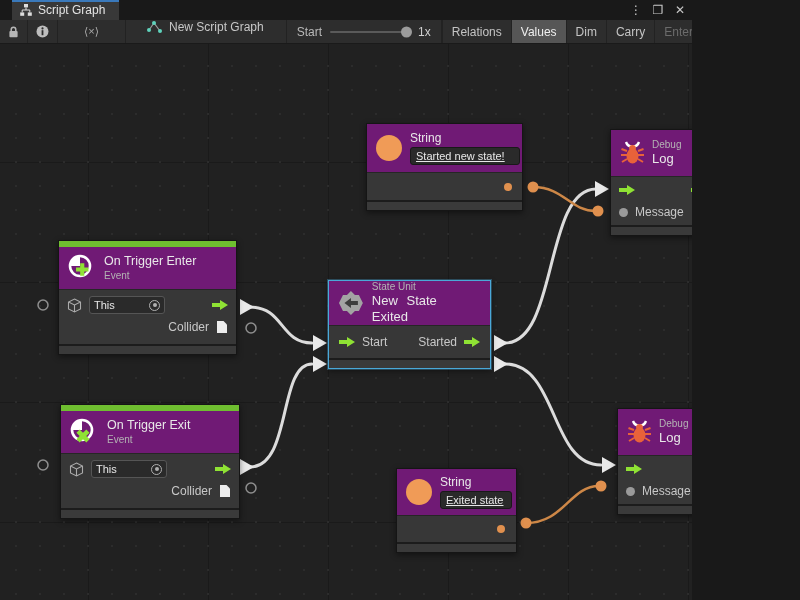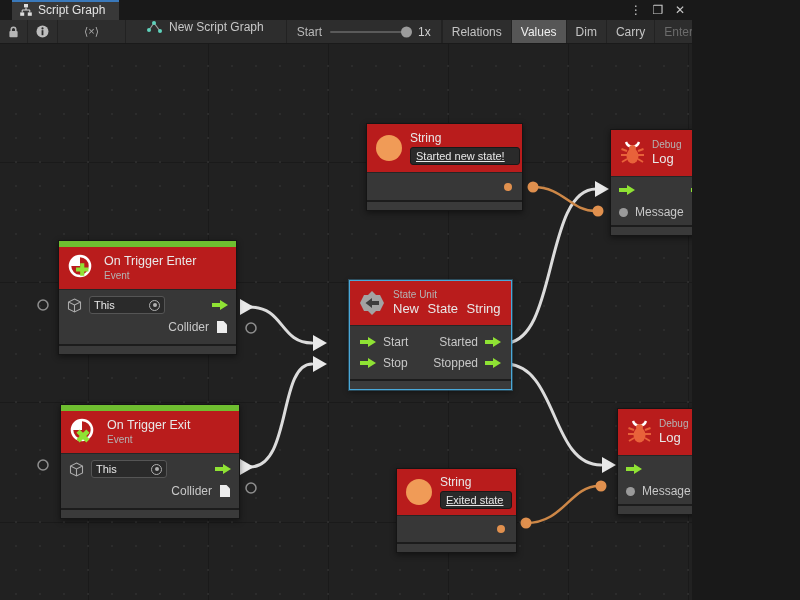"String" .node-header { background: #b91c1c -> #701a75 }
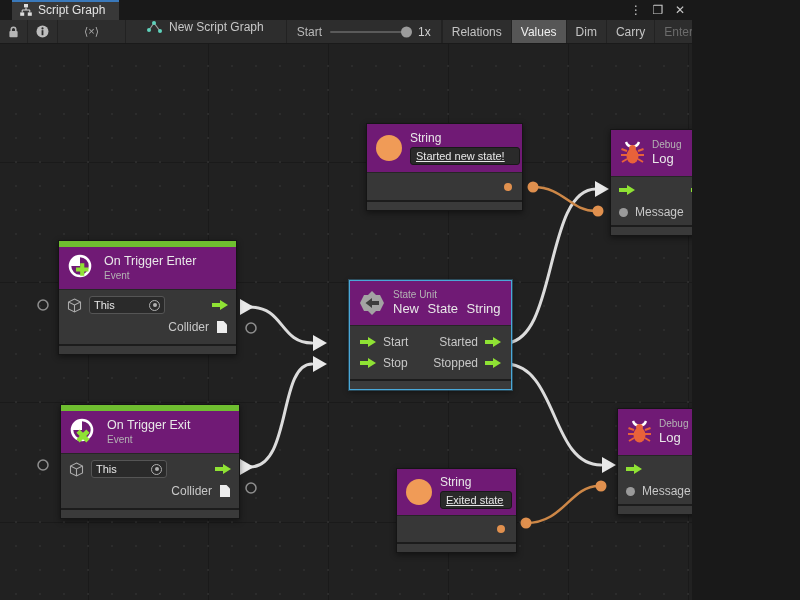"State Unit" .node.selected { margin-left: 21px -> none }
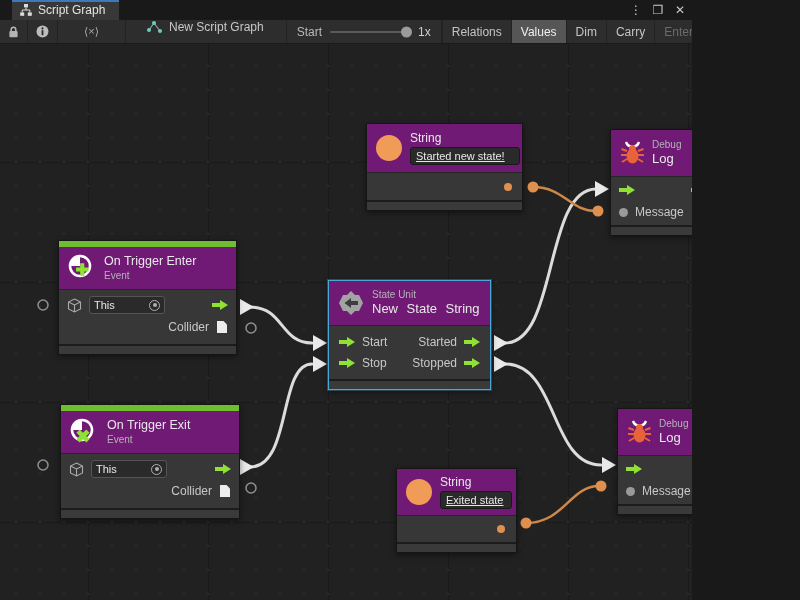"New State String" span.title { text: String -> Exited }
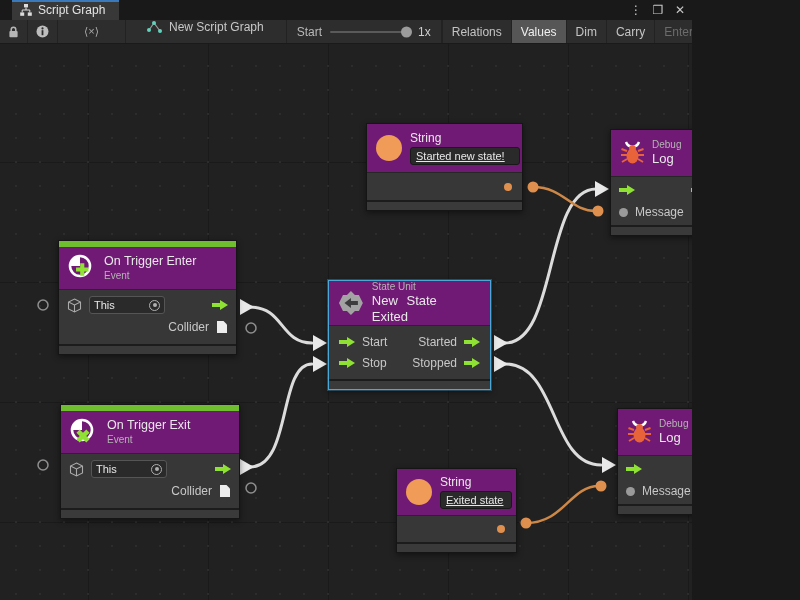"Stop" div.row { html: <div> <span> <svg> <path></path> </svg> <span>Stop</span> </span> <span> <span>Stopped</span> <svg> <path></path> </svg> </span> </div> -> none }
